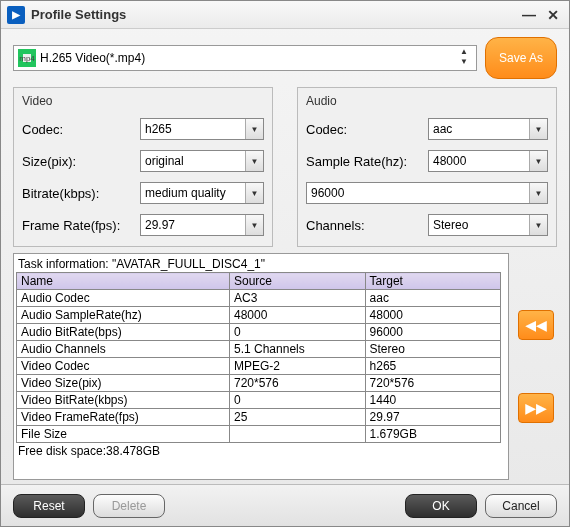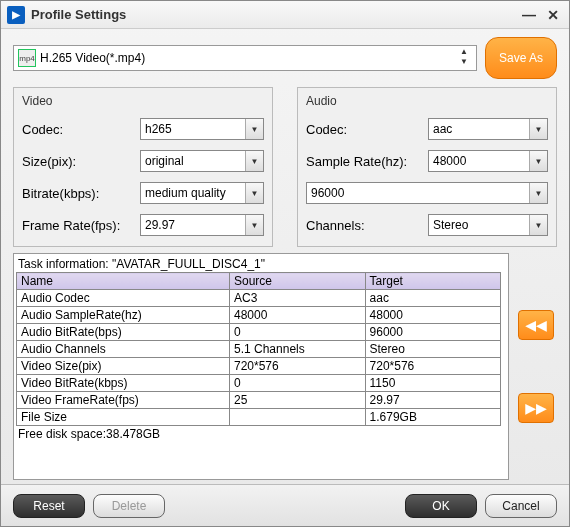"mp4" .profile-select .picon { border: 1px solid #22c55e -> 5px solid #22c55e }
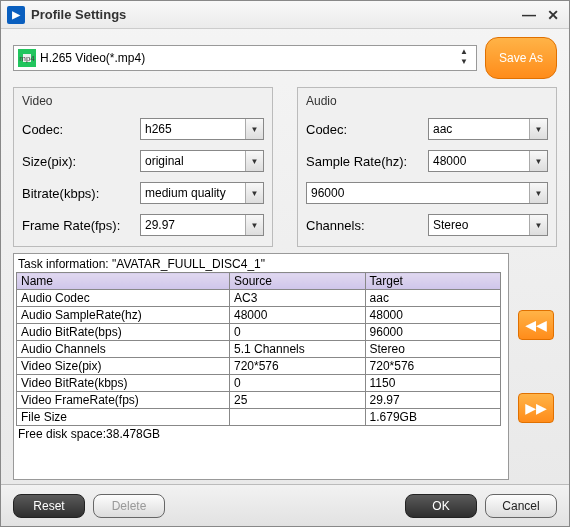"Video Codec" tr { html: none -> <tr> <td>Video Codec</td> <td>MPEG-2</td> <td>h265</td> </tr> }
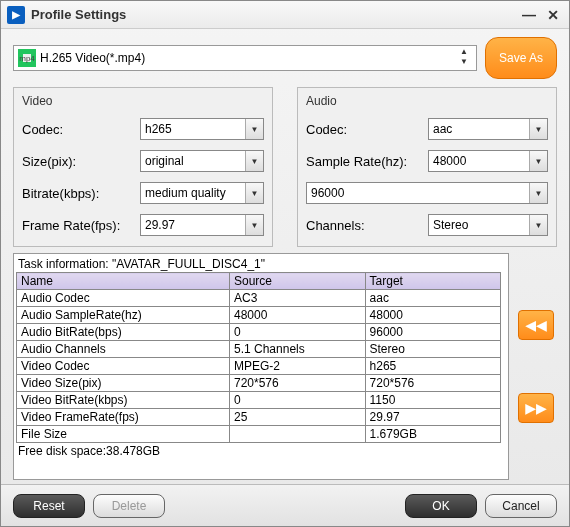"1150" td { text: 1150 -> 1440 }
